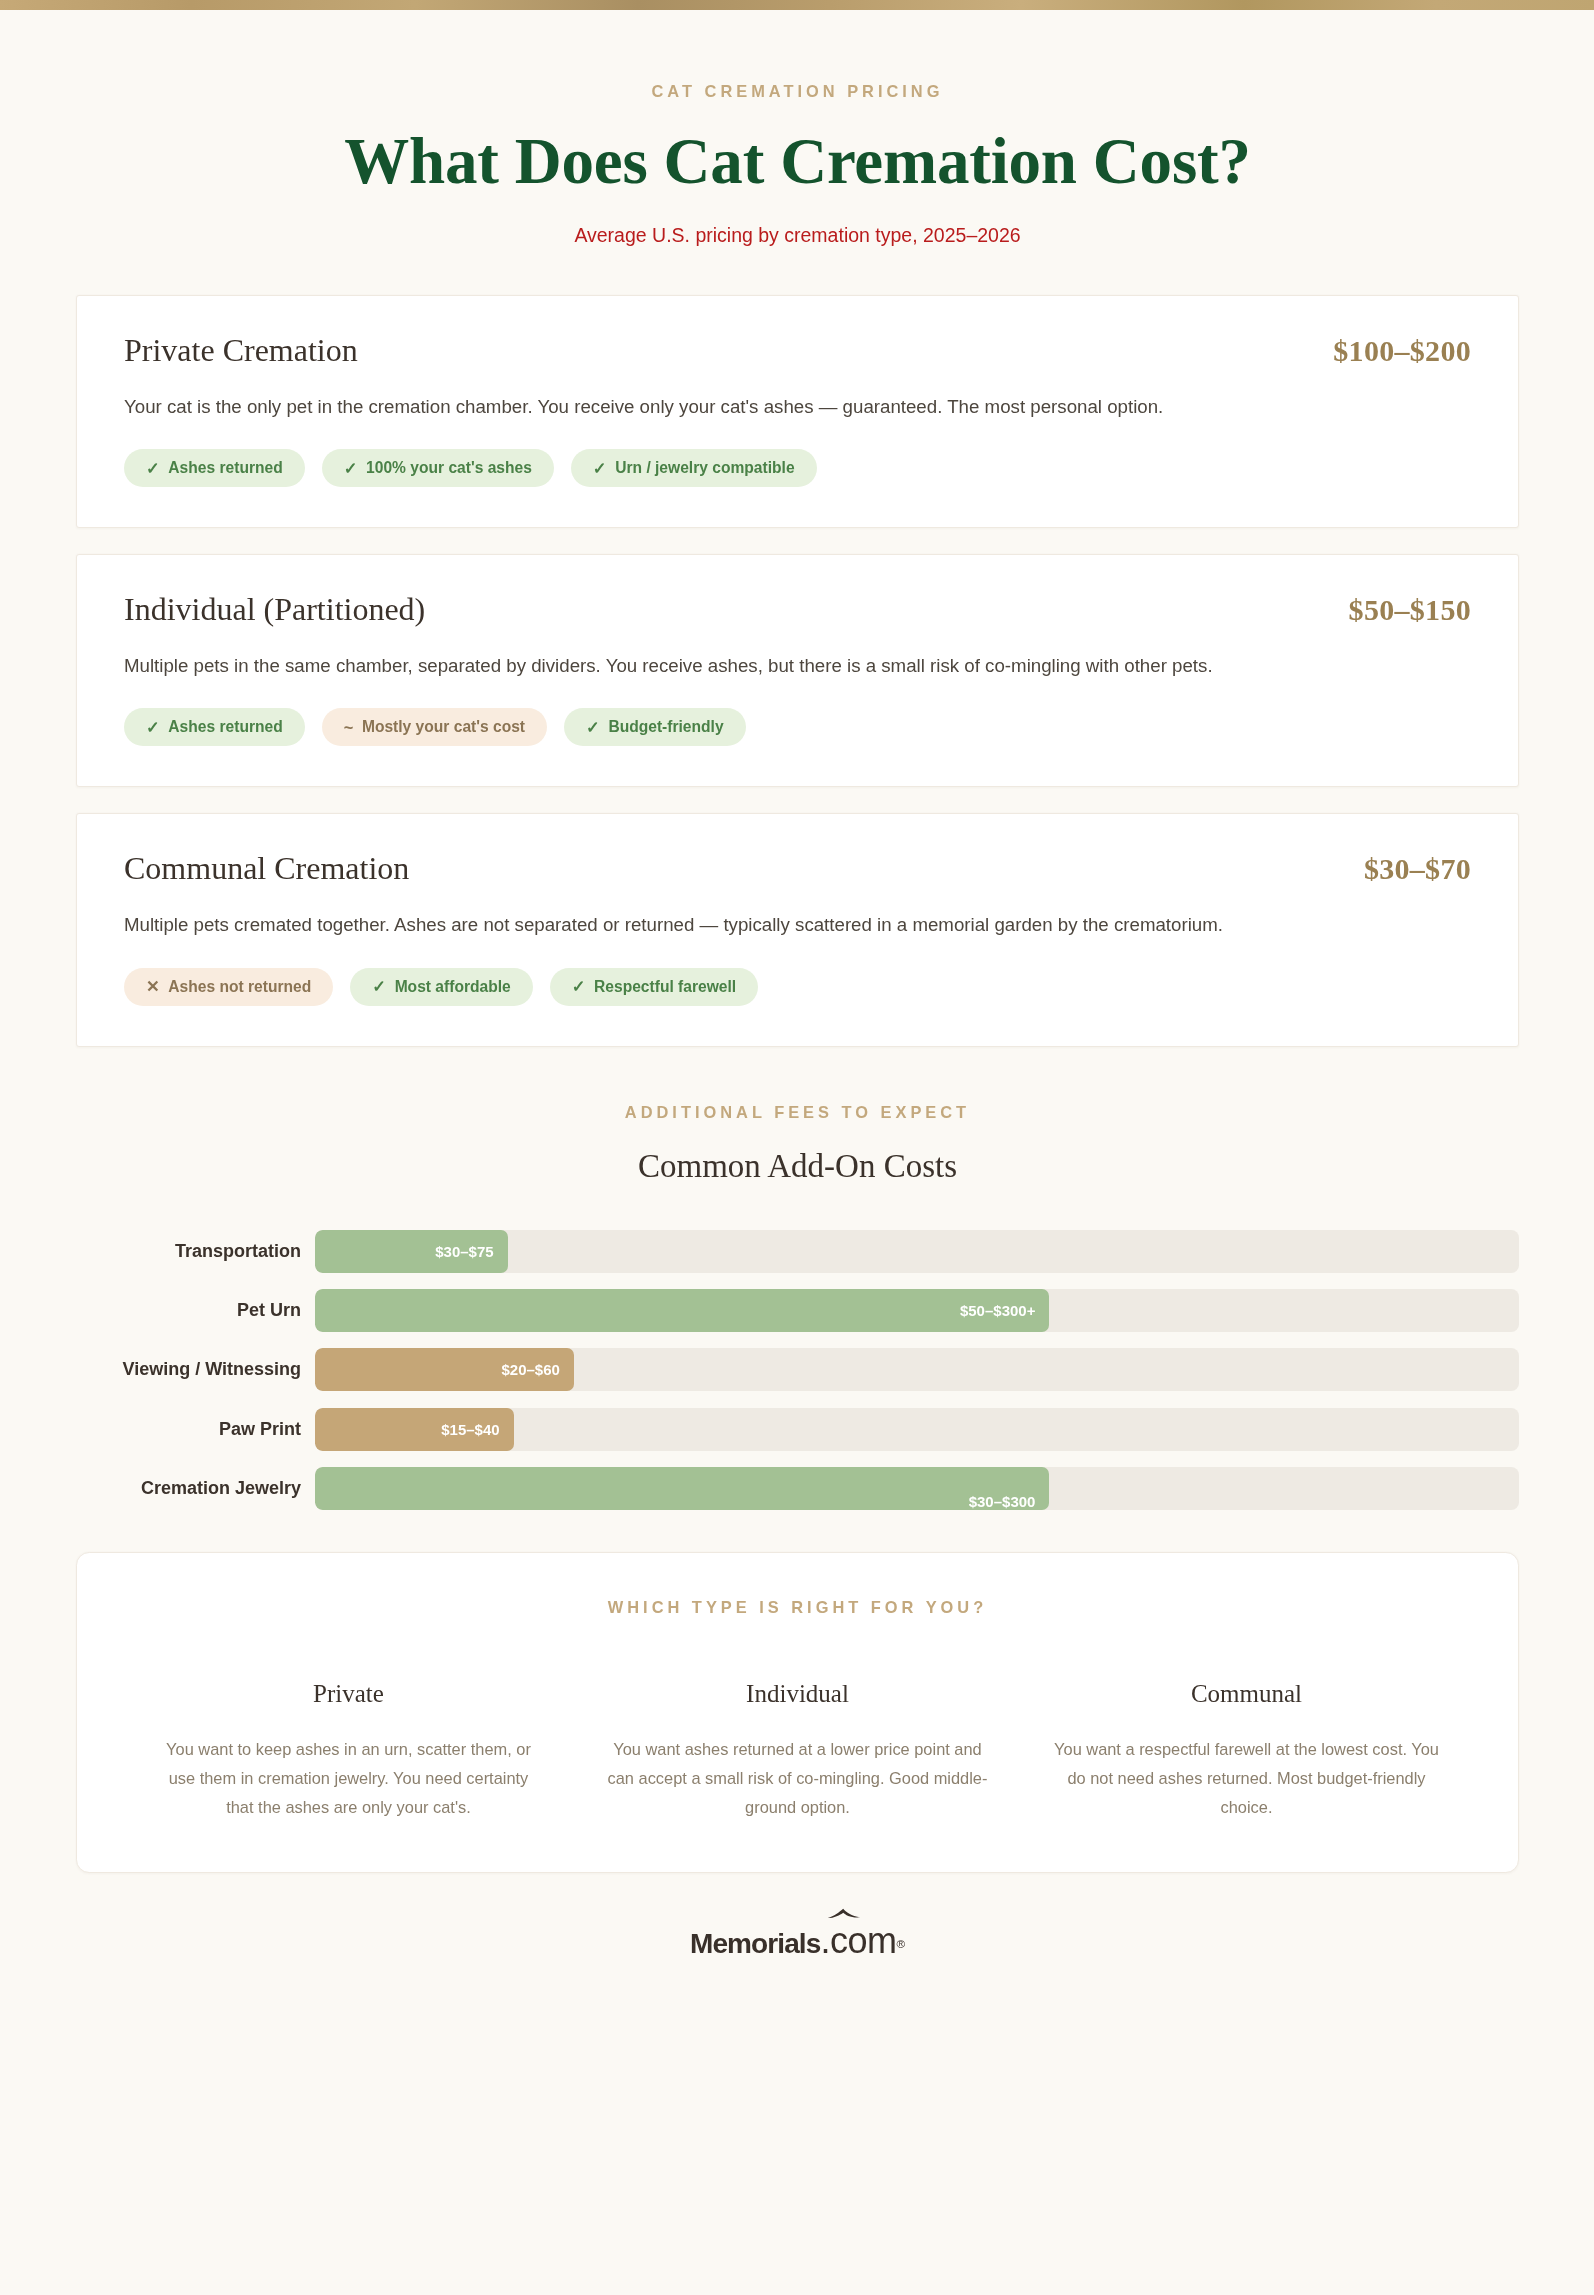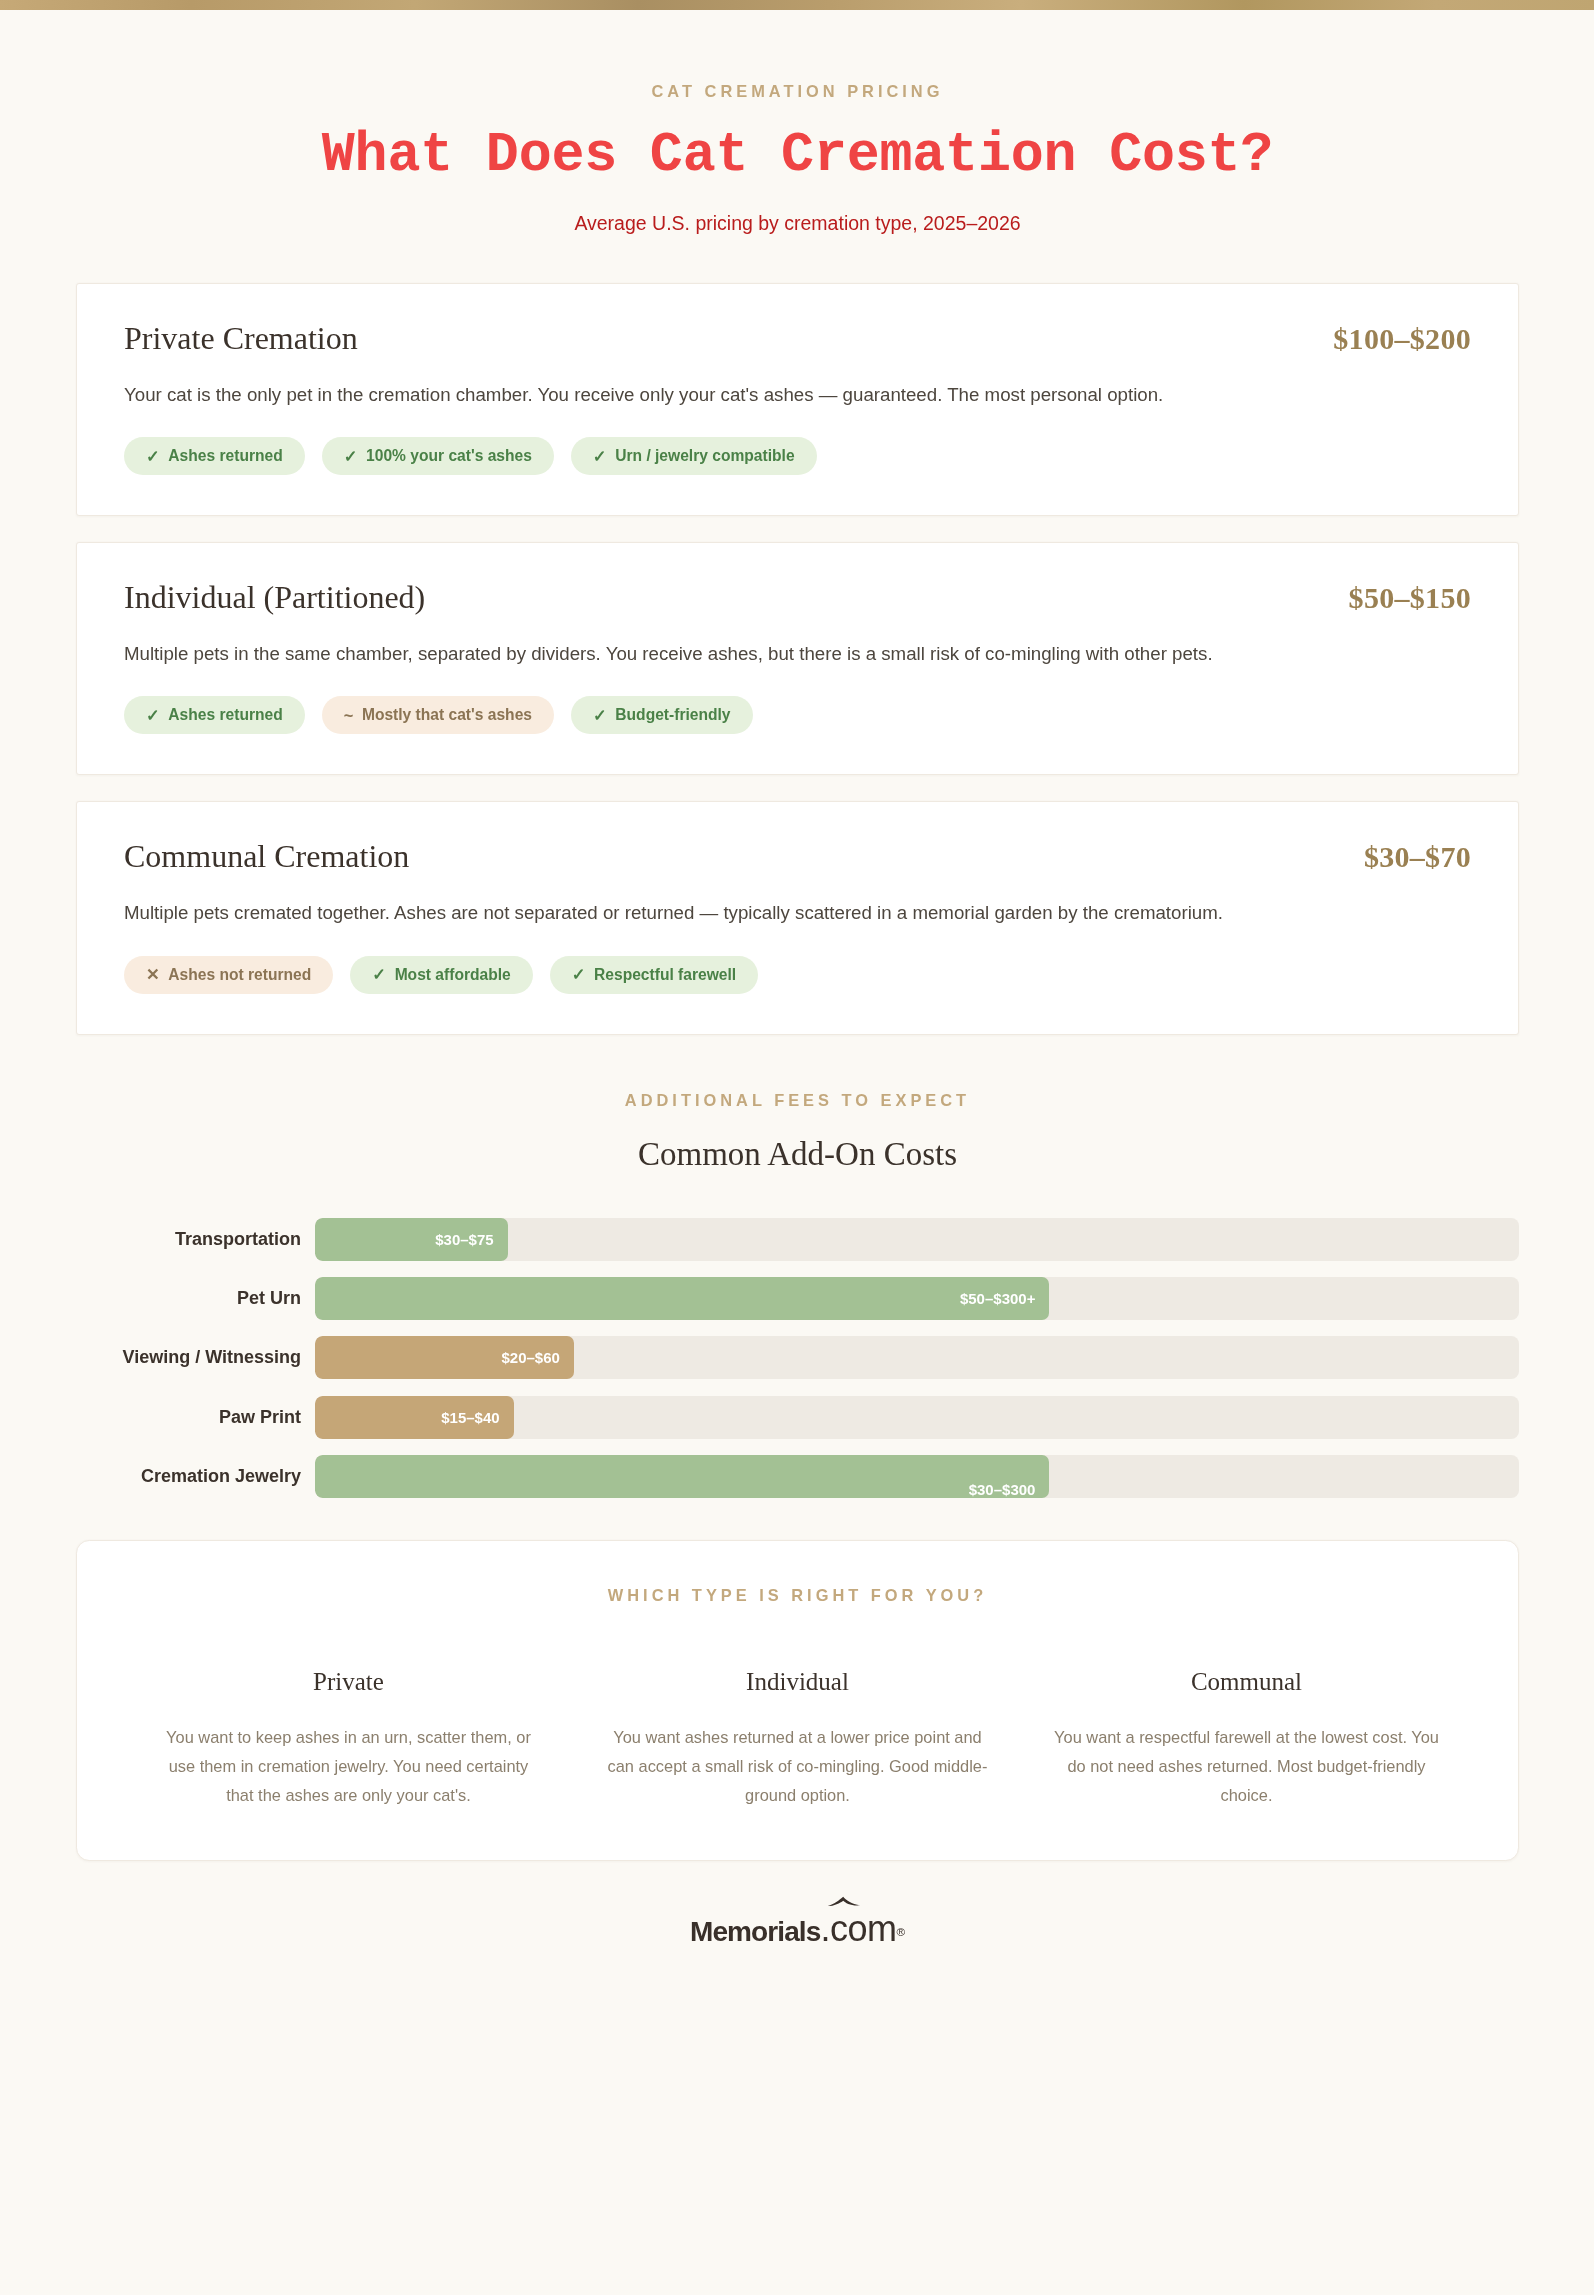"What Does Cat Cremation Cost?" .main-title { color: #ef4444 -> #14532d; font-family: Liberation Mono, monospace -> Liberation Serif, serif; font-size: 55px -> 65px }
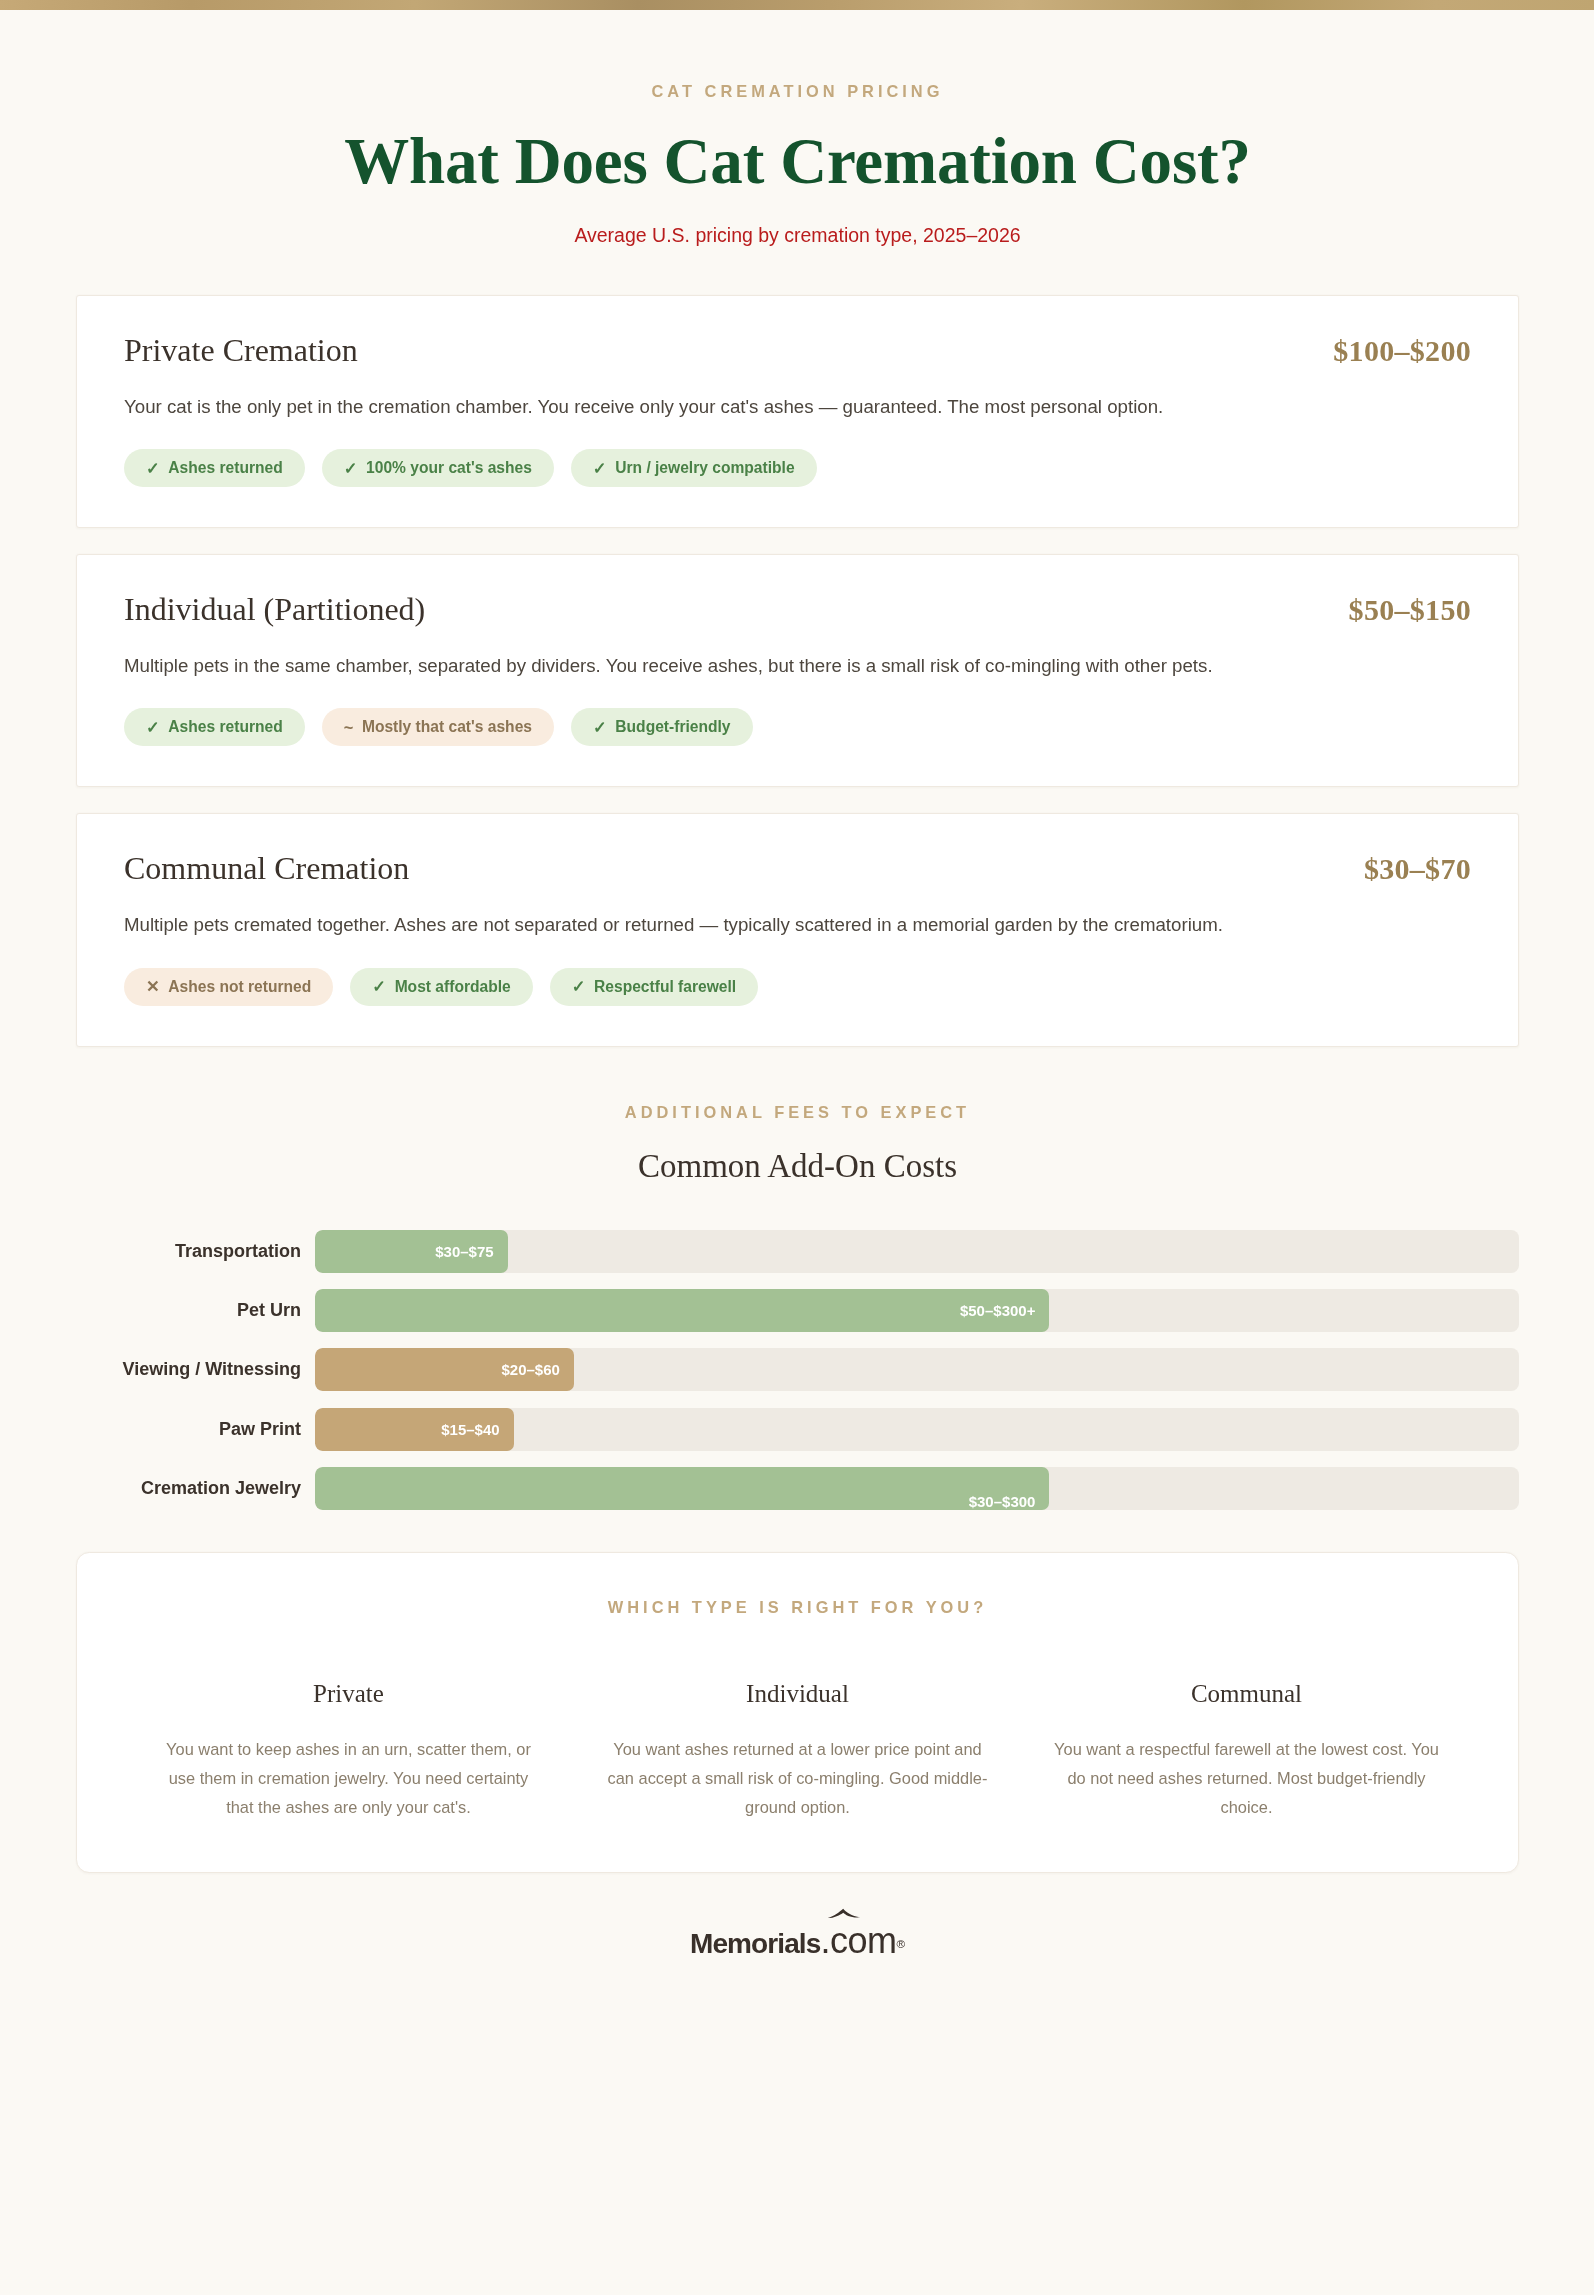"Mostly that cat's ashes" span { text: that cat's ashes -> your cat's cost }
